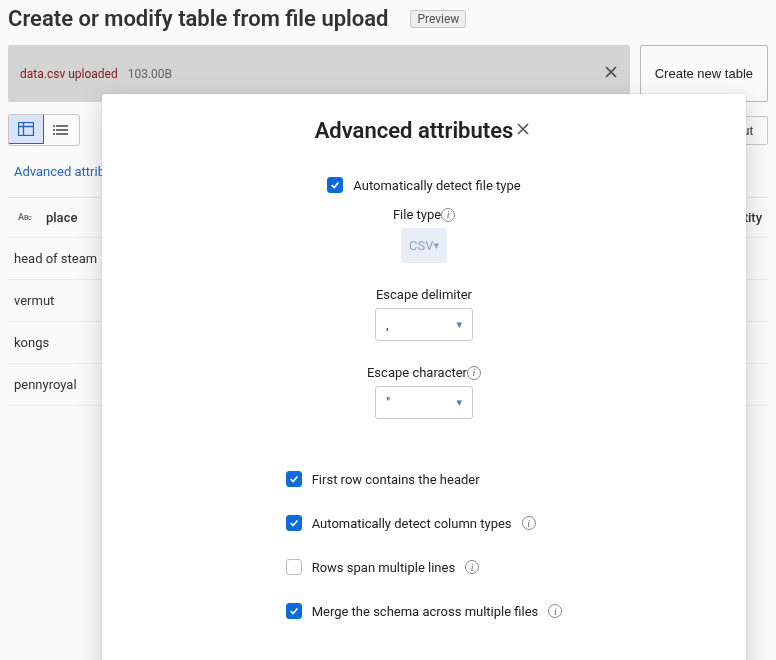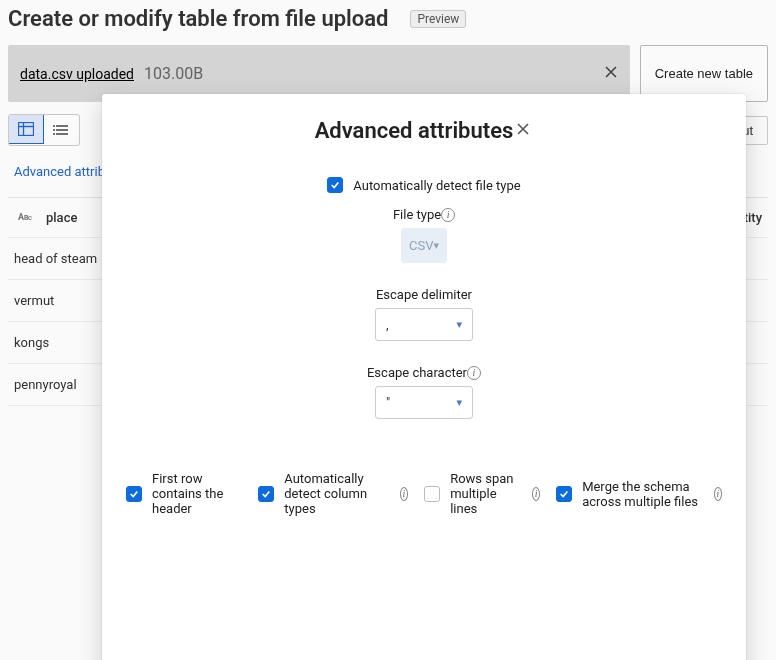"data.csv uploaded" .upload-filename { color: #000000 -> #7f1d1d; font-size: 14px -> 12px; text-decoration: underline -> none }
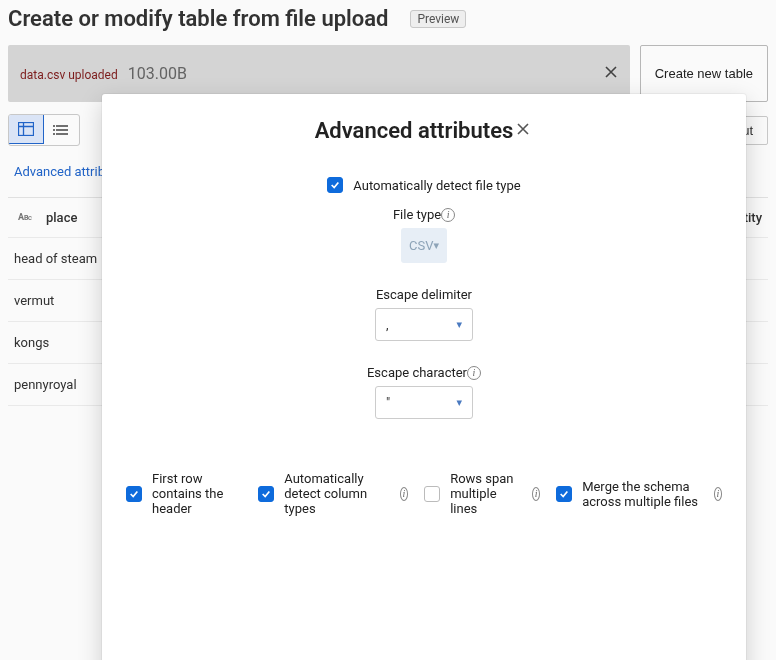"103.00B" .upload-size { font-size: 16px -> 12px }
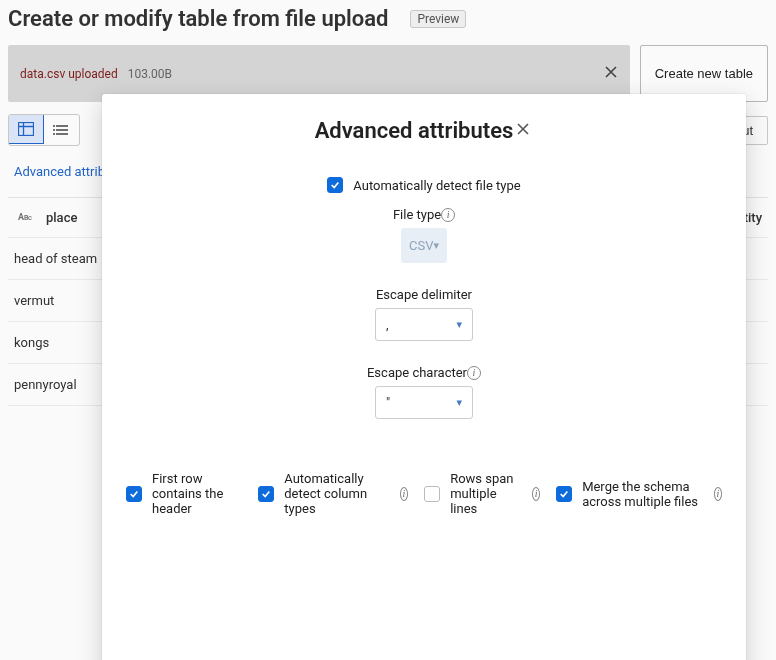"First row contains the header" .check-group { flex-direction: row -> column }
